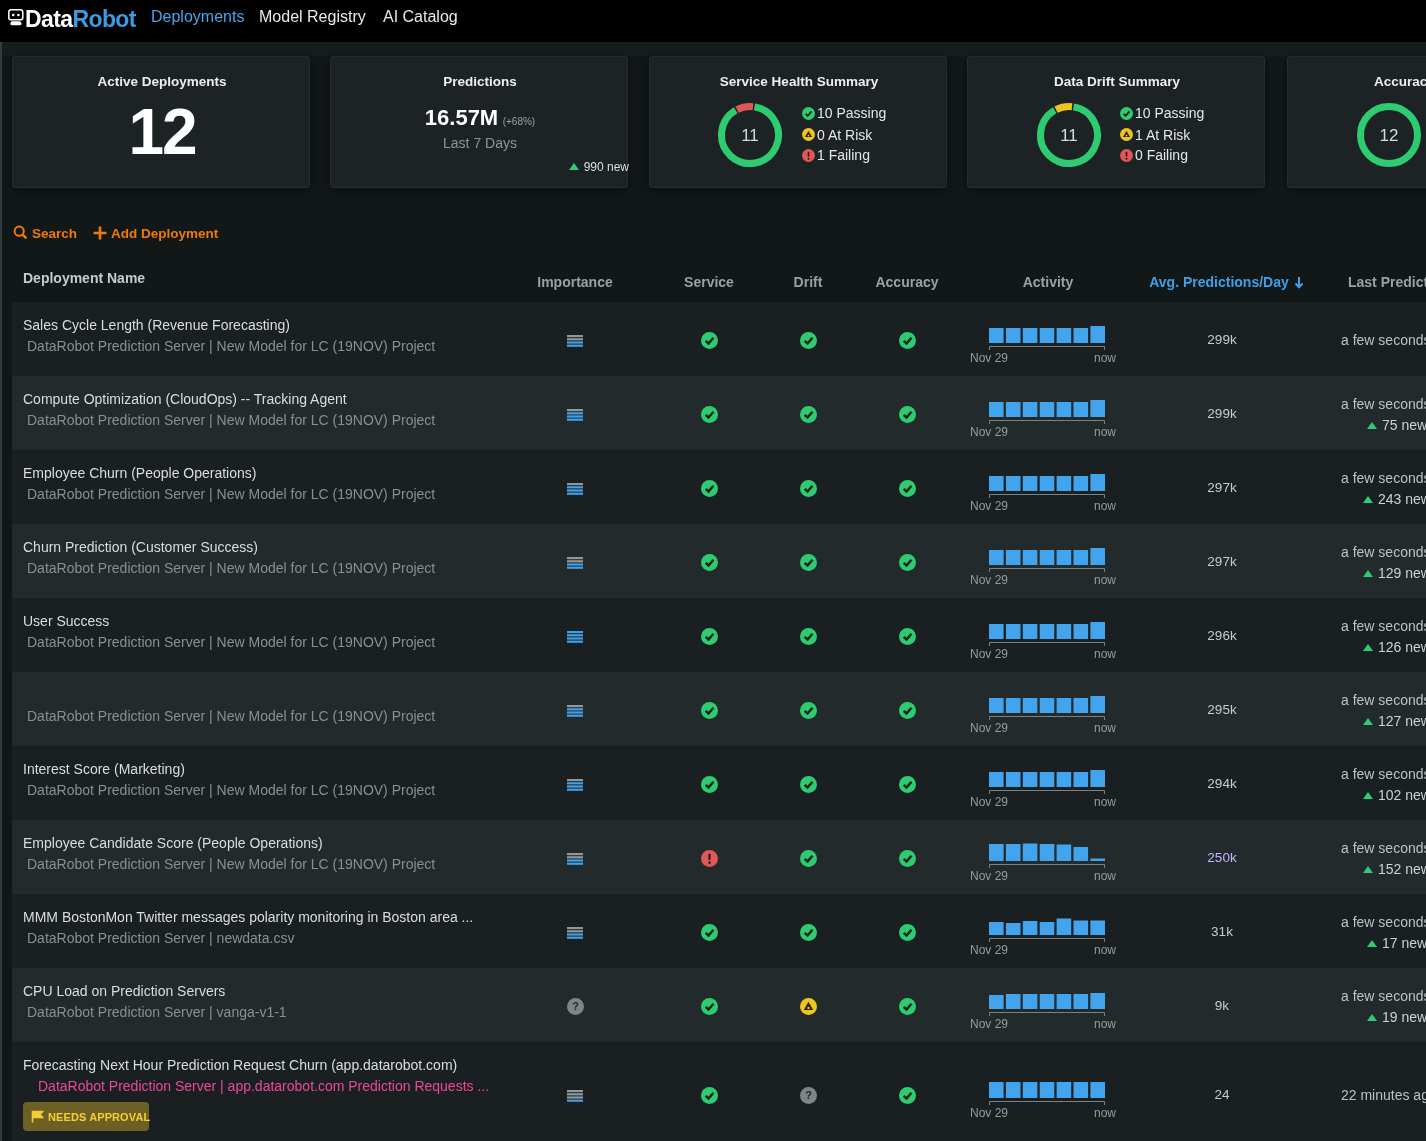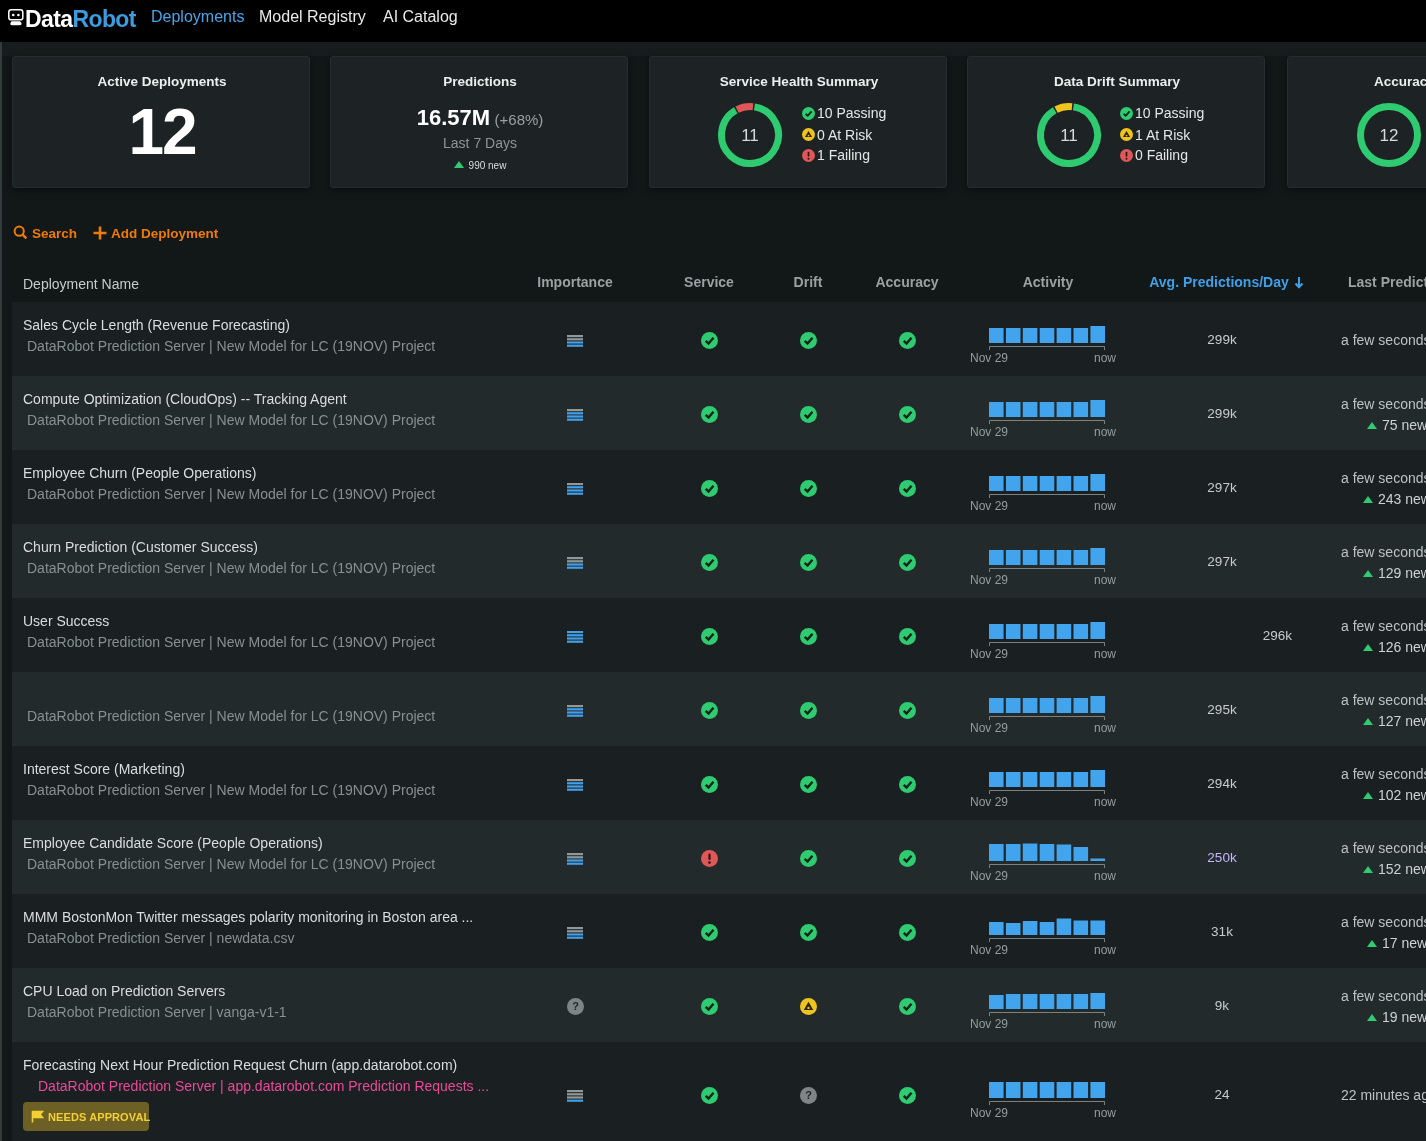"(+68%)" span { font-size: 15px -> 10px }
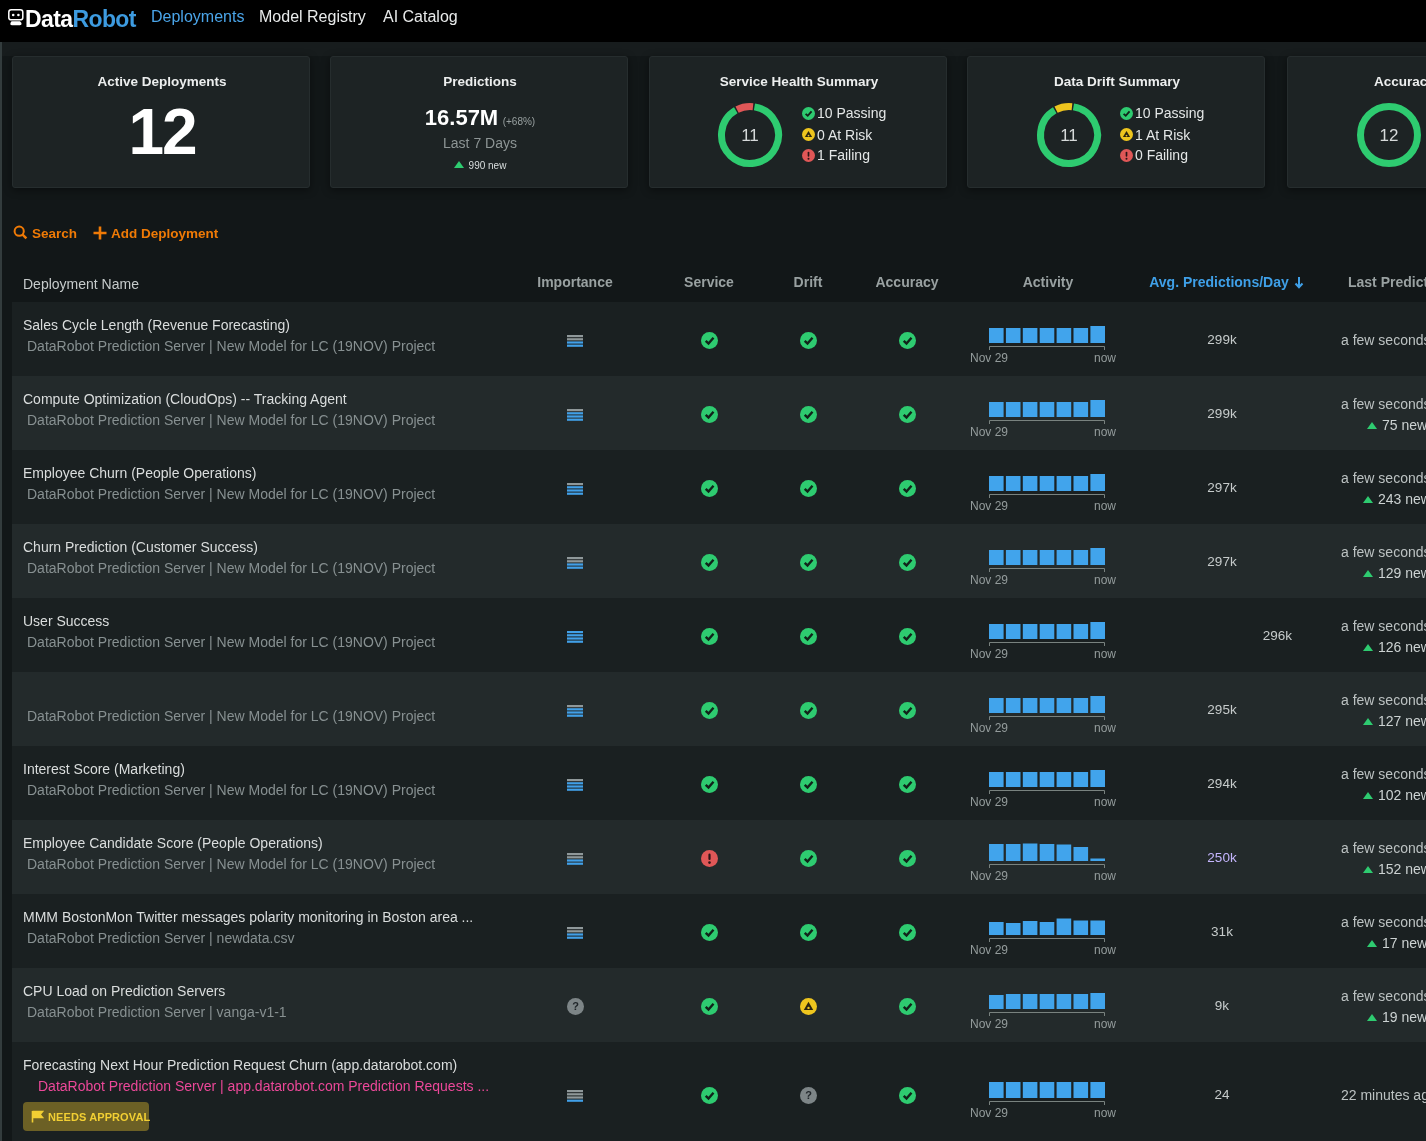"990 new" div { font-size: 10px -> 12px; text-align: center -> right }
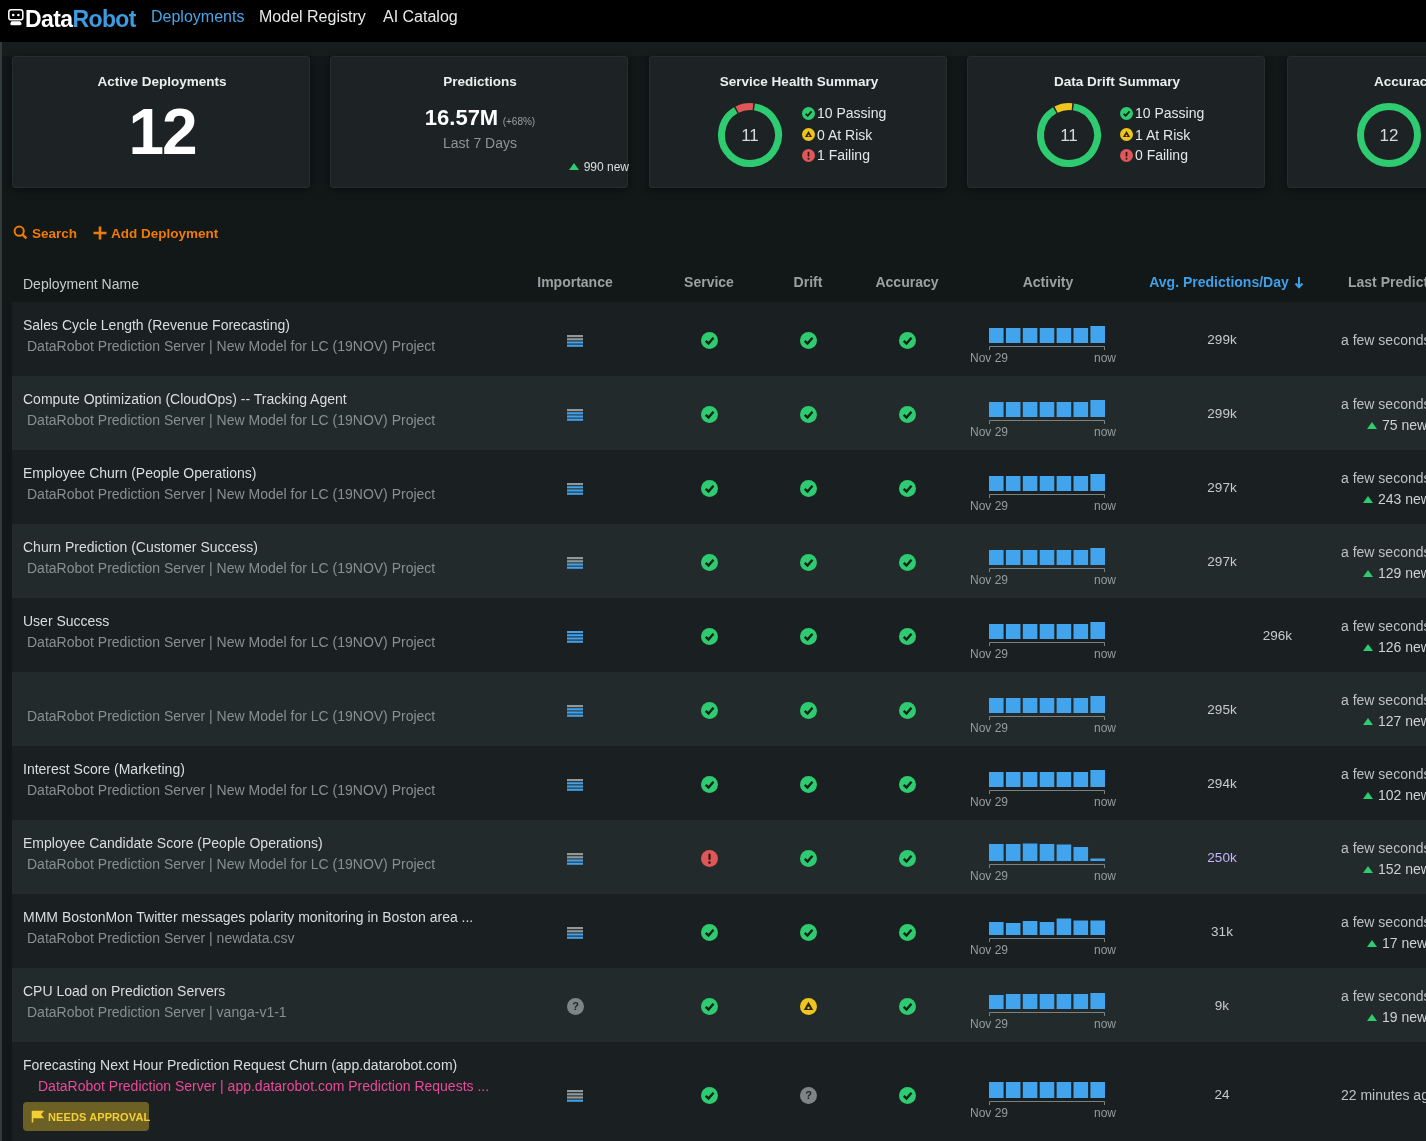"Deployment Name" div { font-weight: normal -> bold; top: 276px -> 270px }
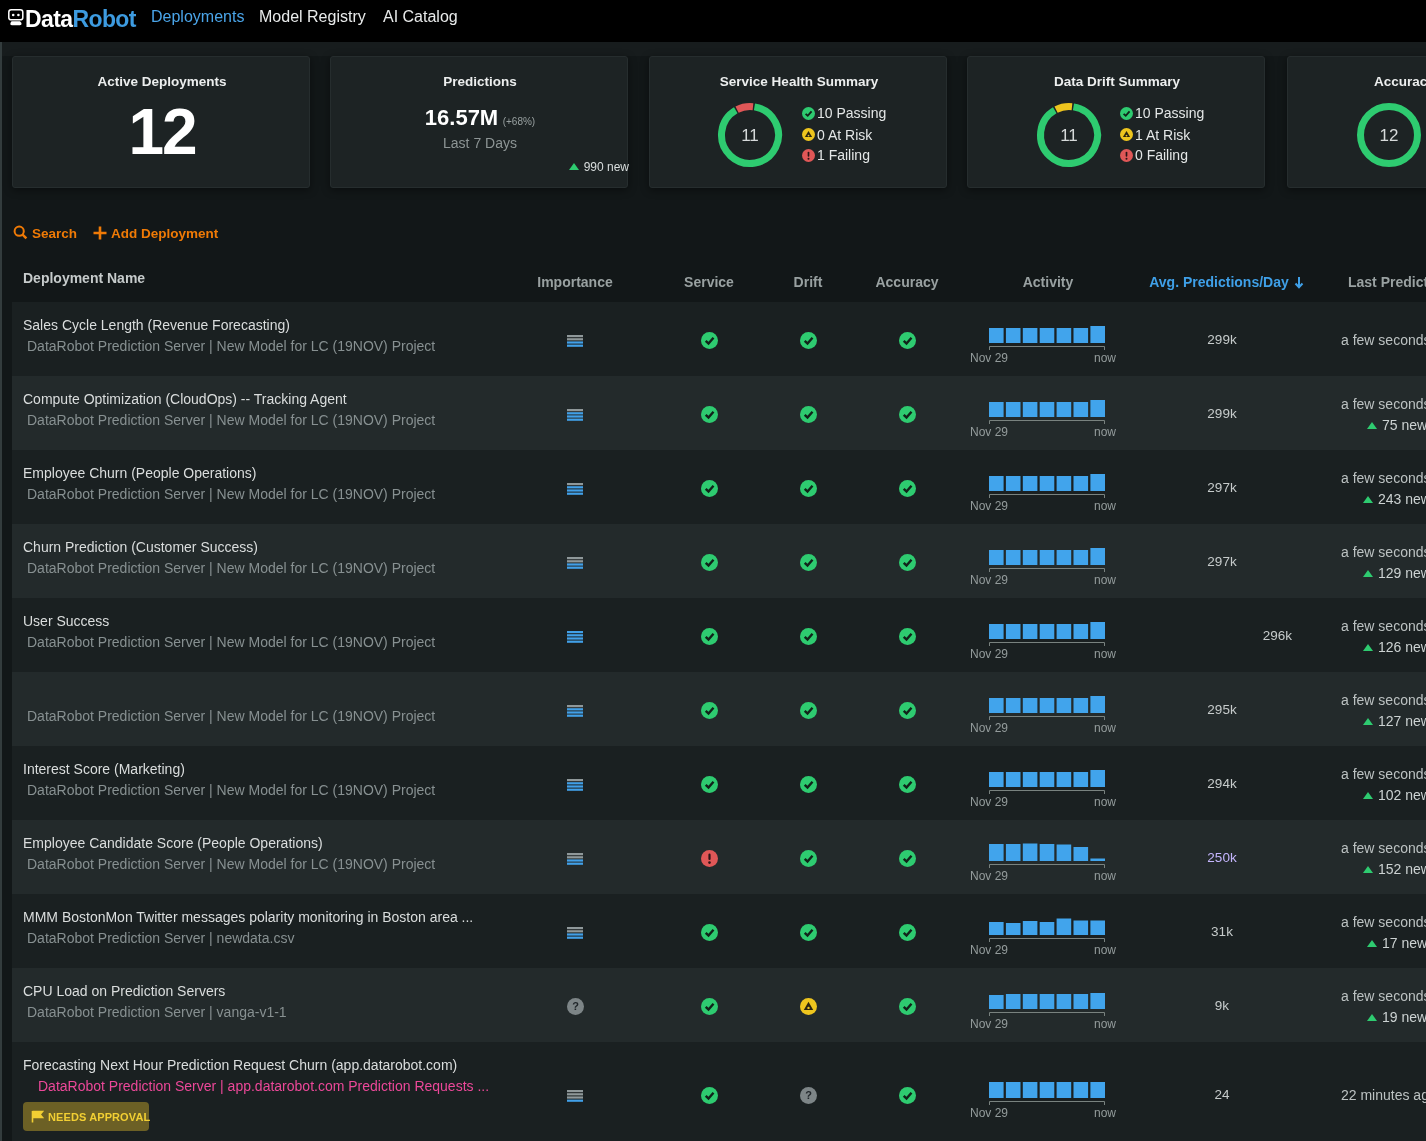"296k" div { text-align: right -> center }
